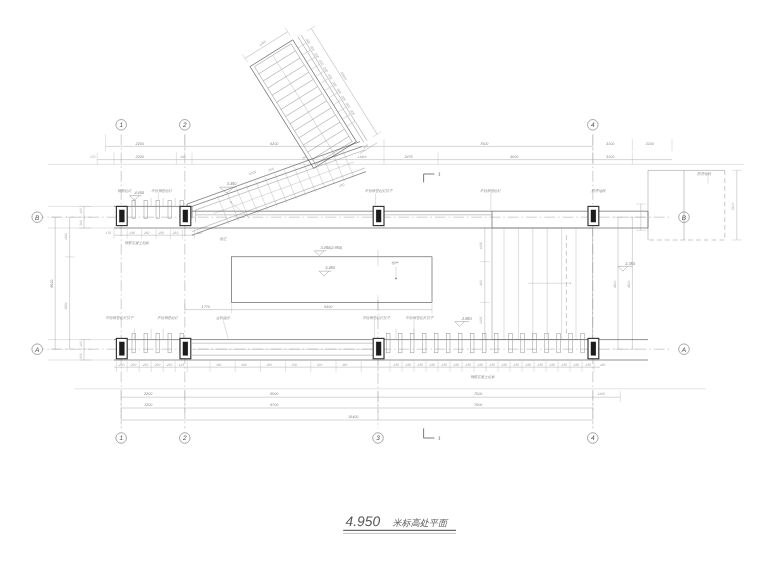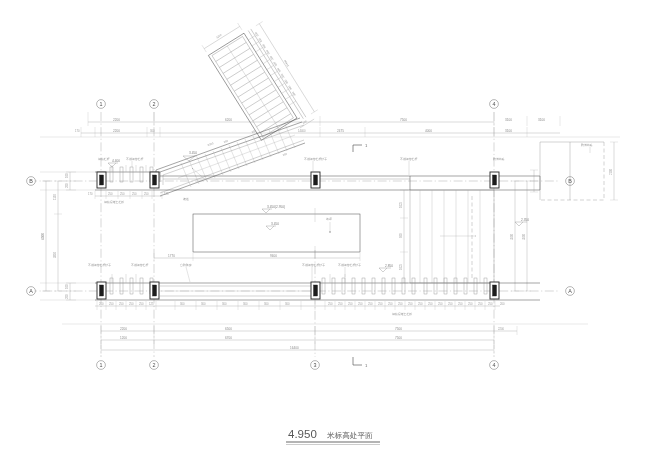"4.950" #drawing-root { font-style: none -> italic }
